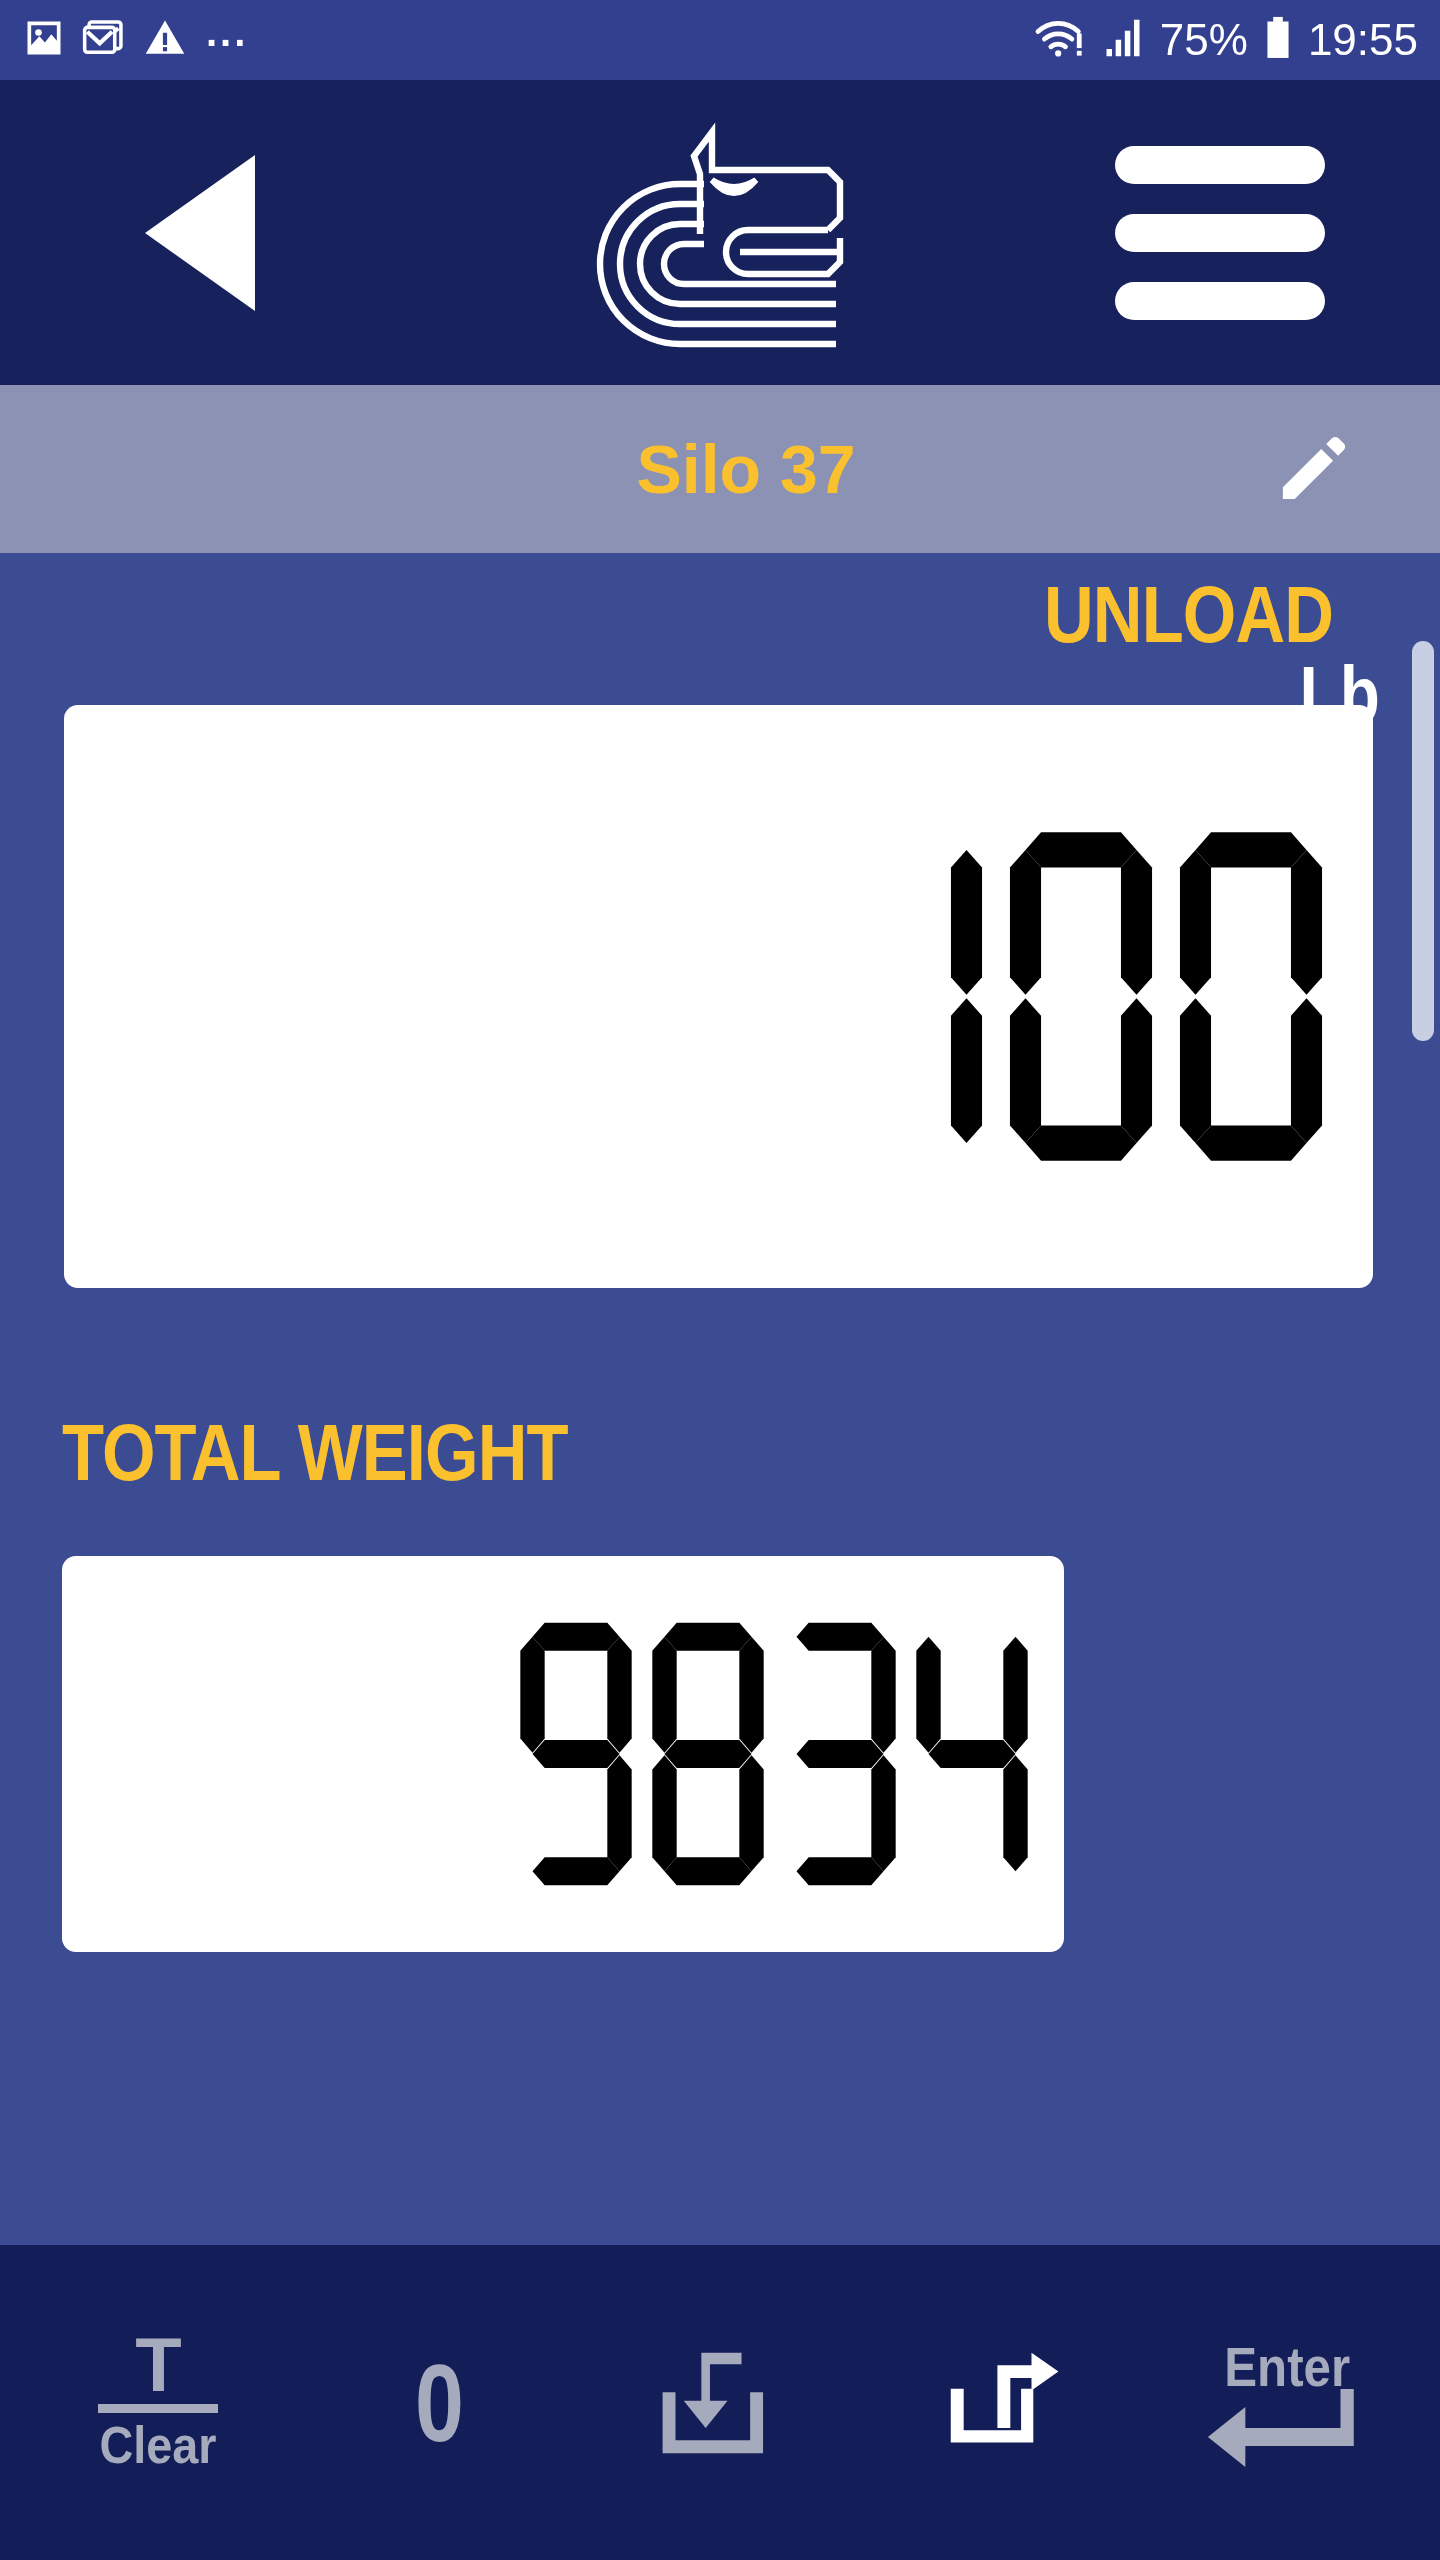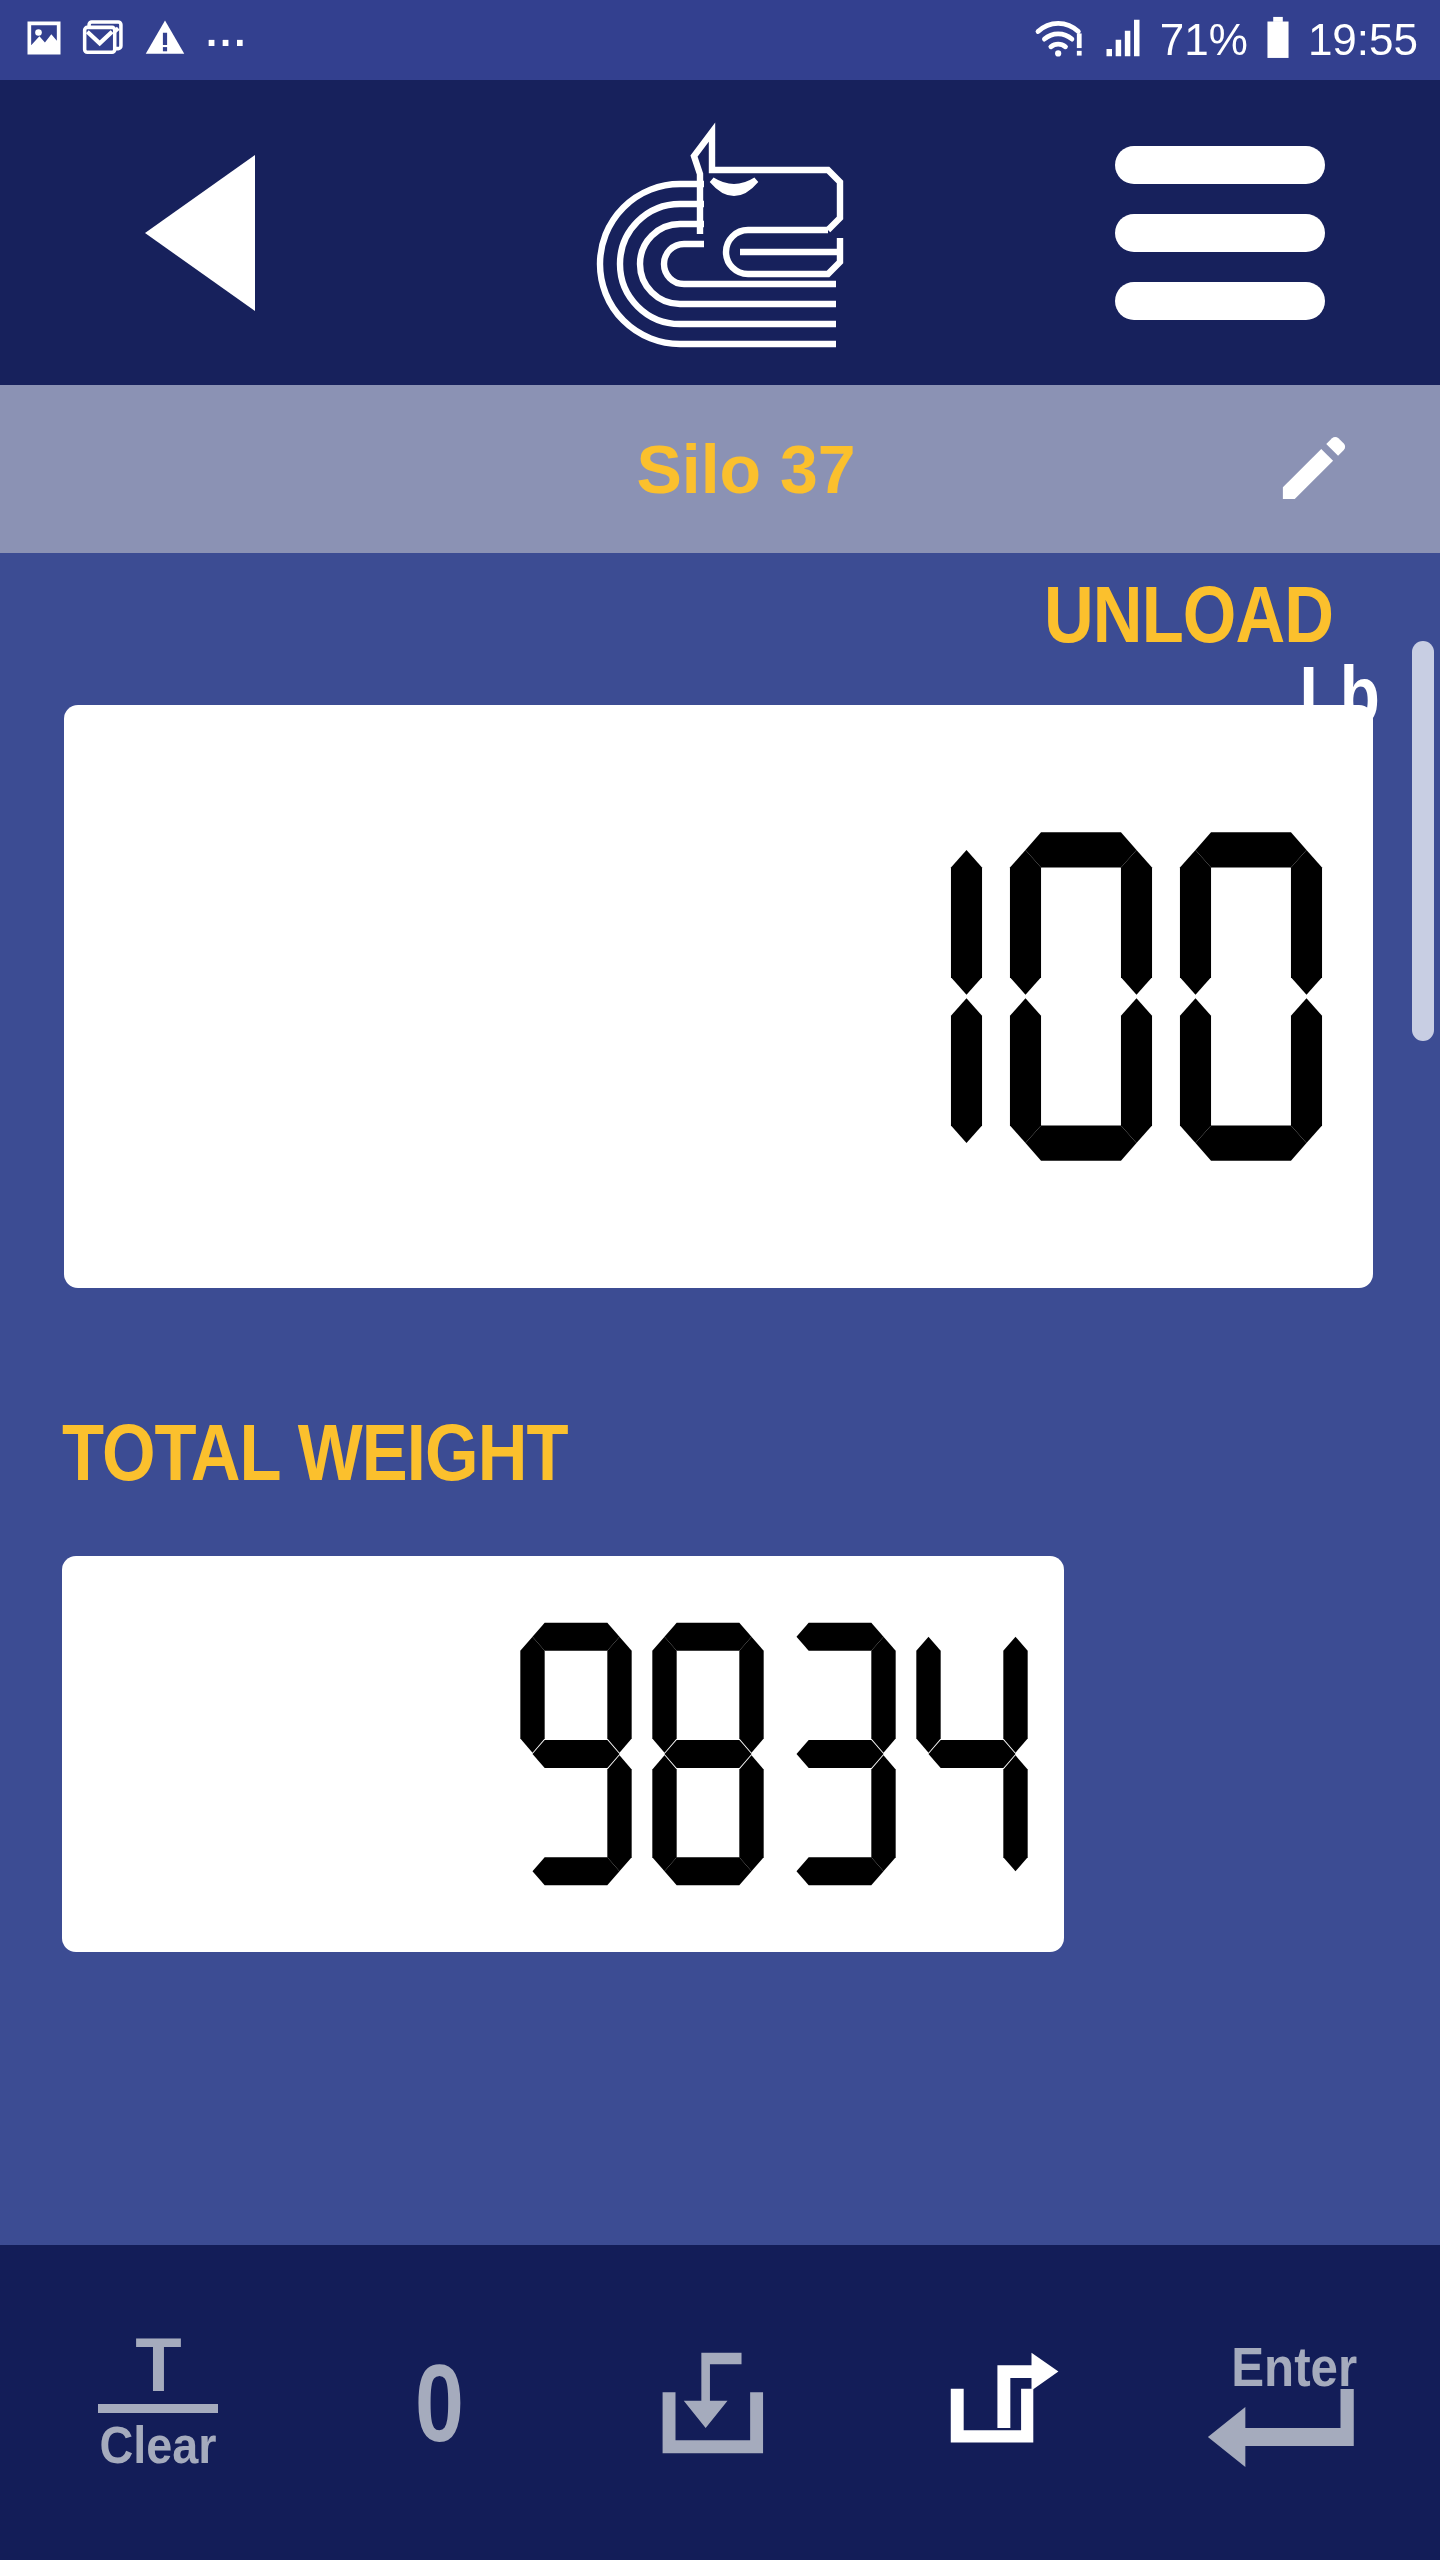"71%" span.sb-text { text: 71% -> 75% }
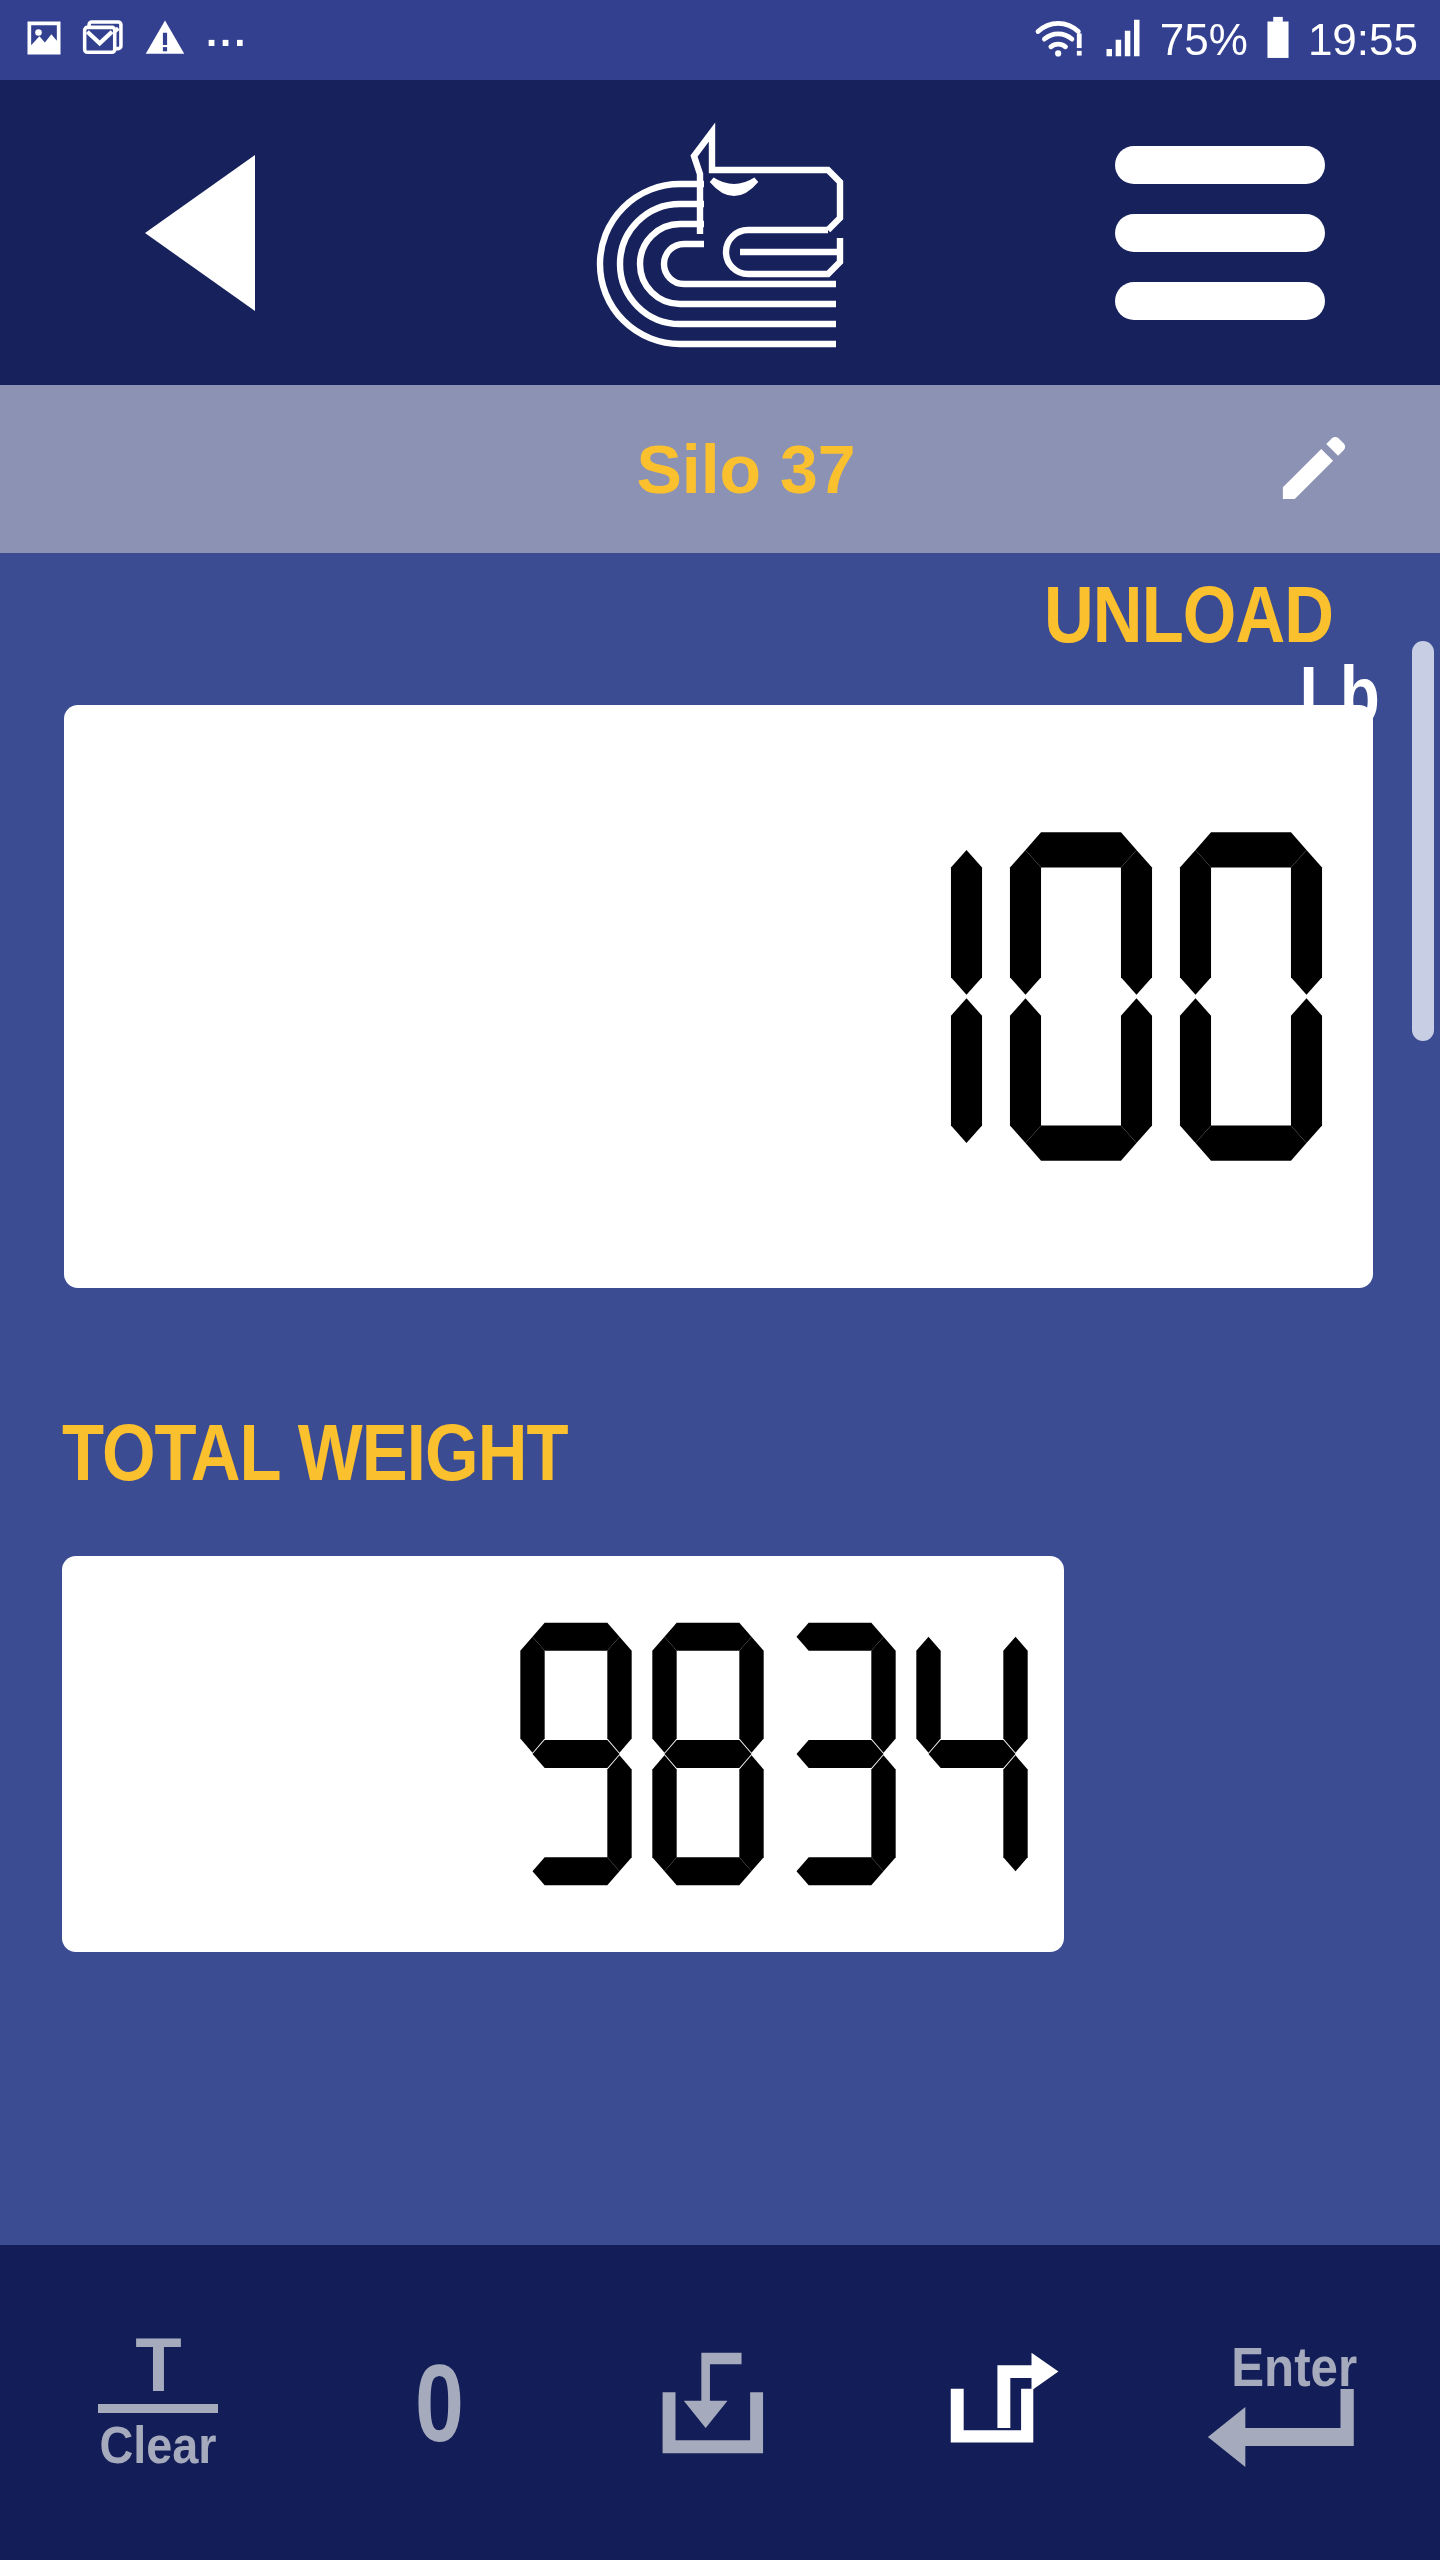"Enter" .enter-wrap { align-items: flex-end -> none }
